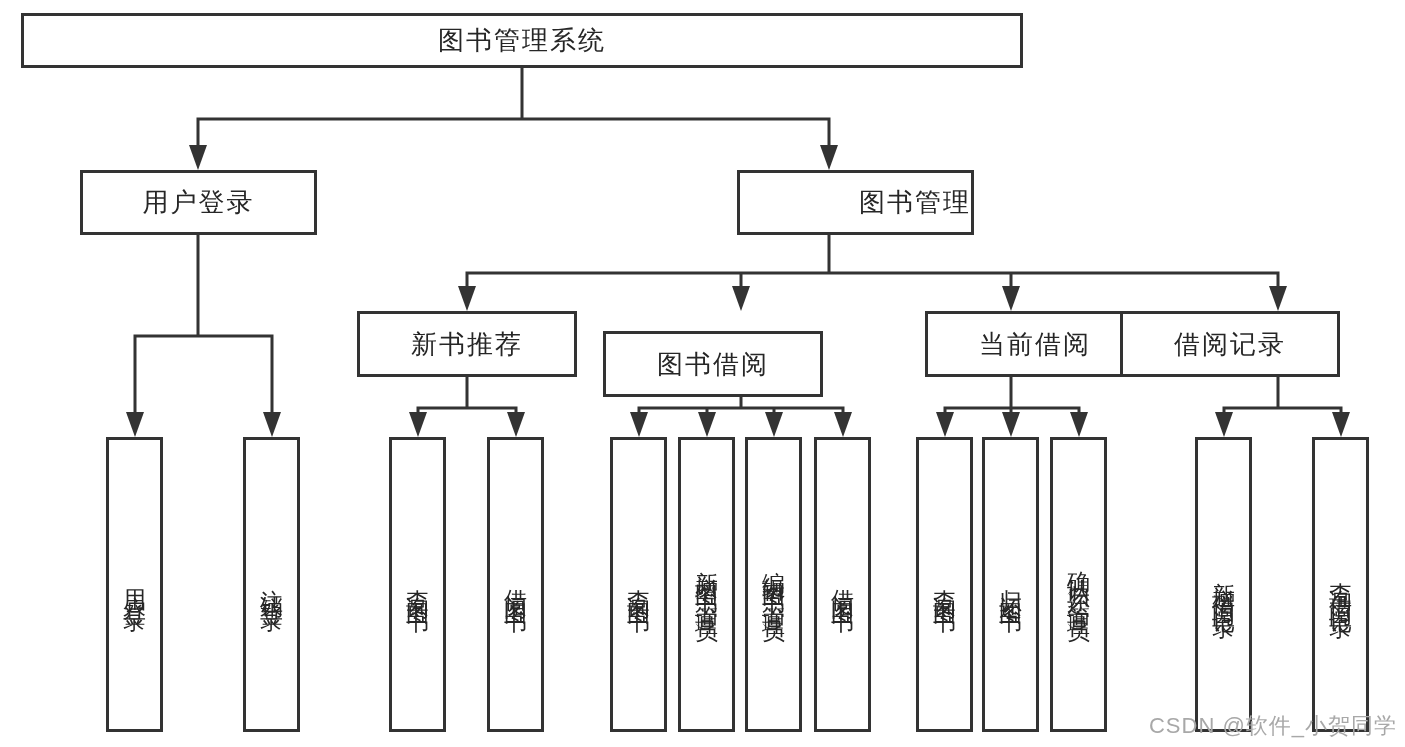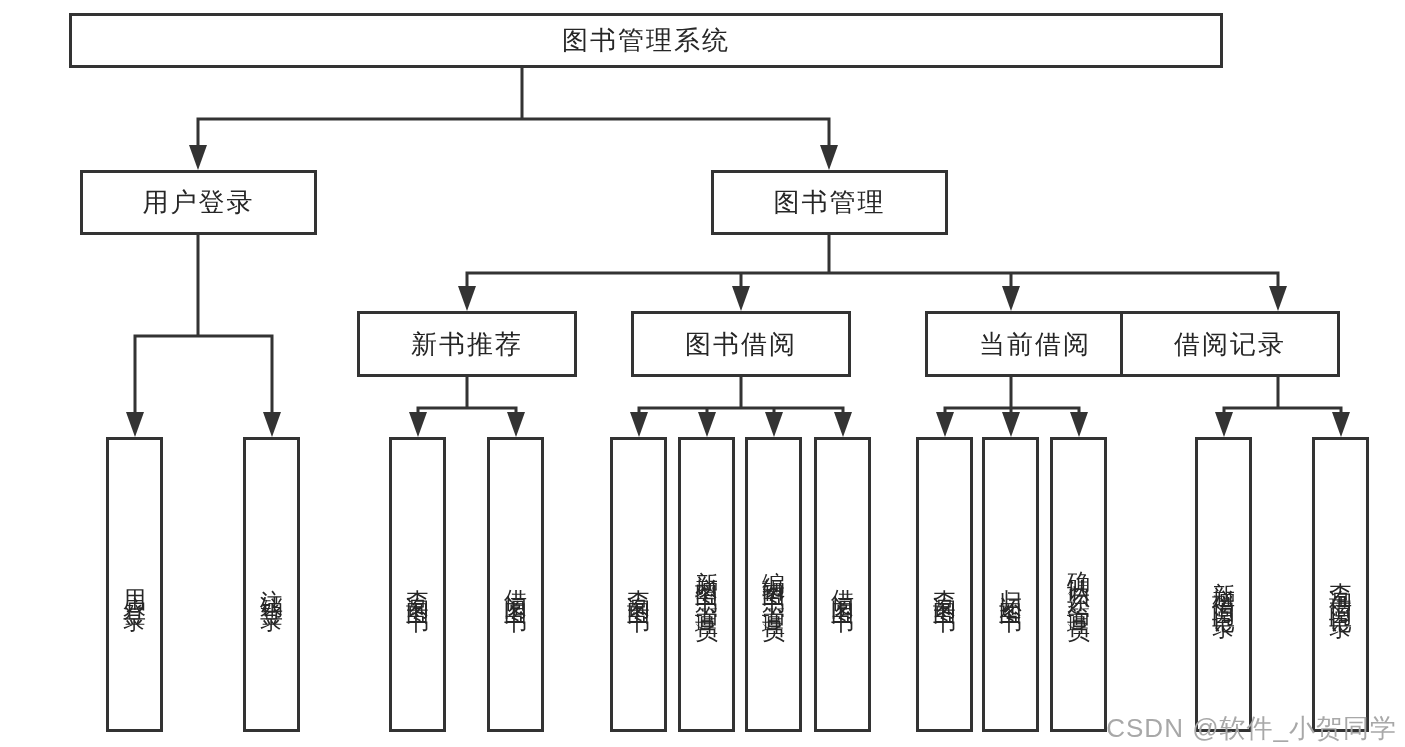"图书管理系统" .root-node { margin-left: 48px -> none; width: 1154px -> 1002px }
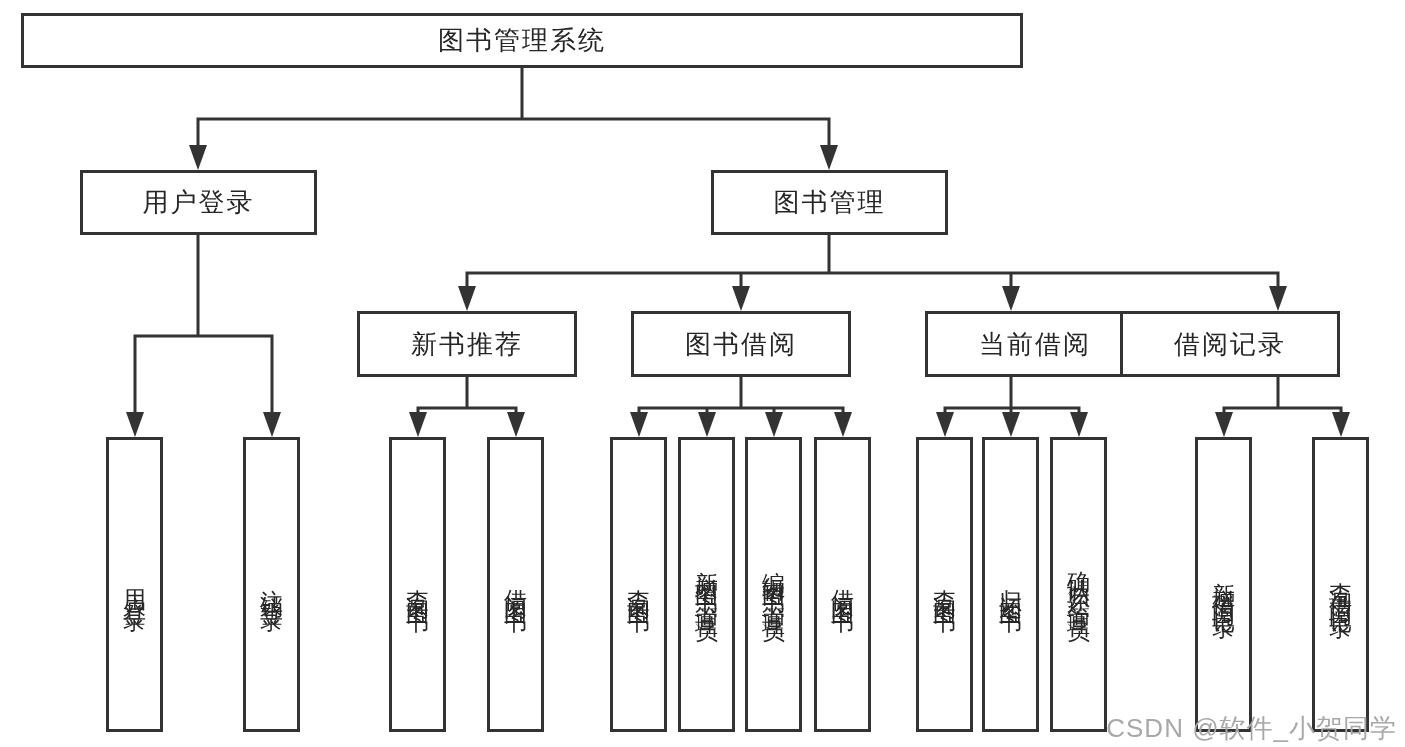"图书管理" div.node { justify-content: none -> flex-end; left: 711px -> 737px }
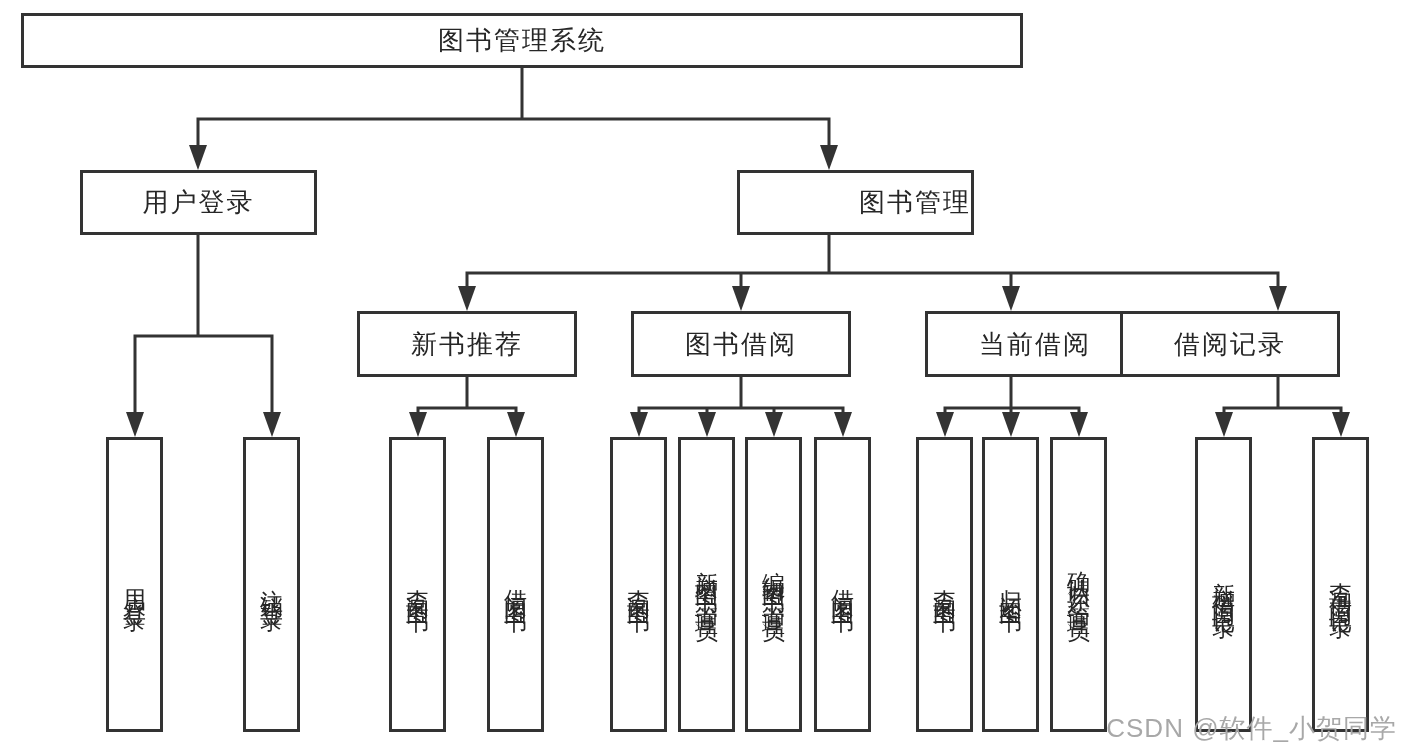"图书借阅" div.node { left: 631px -> 603px; margin-top: none -> 20px }
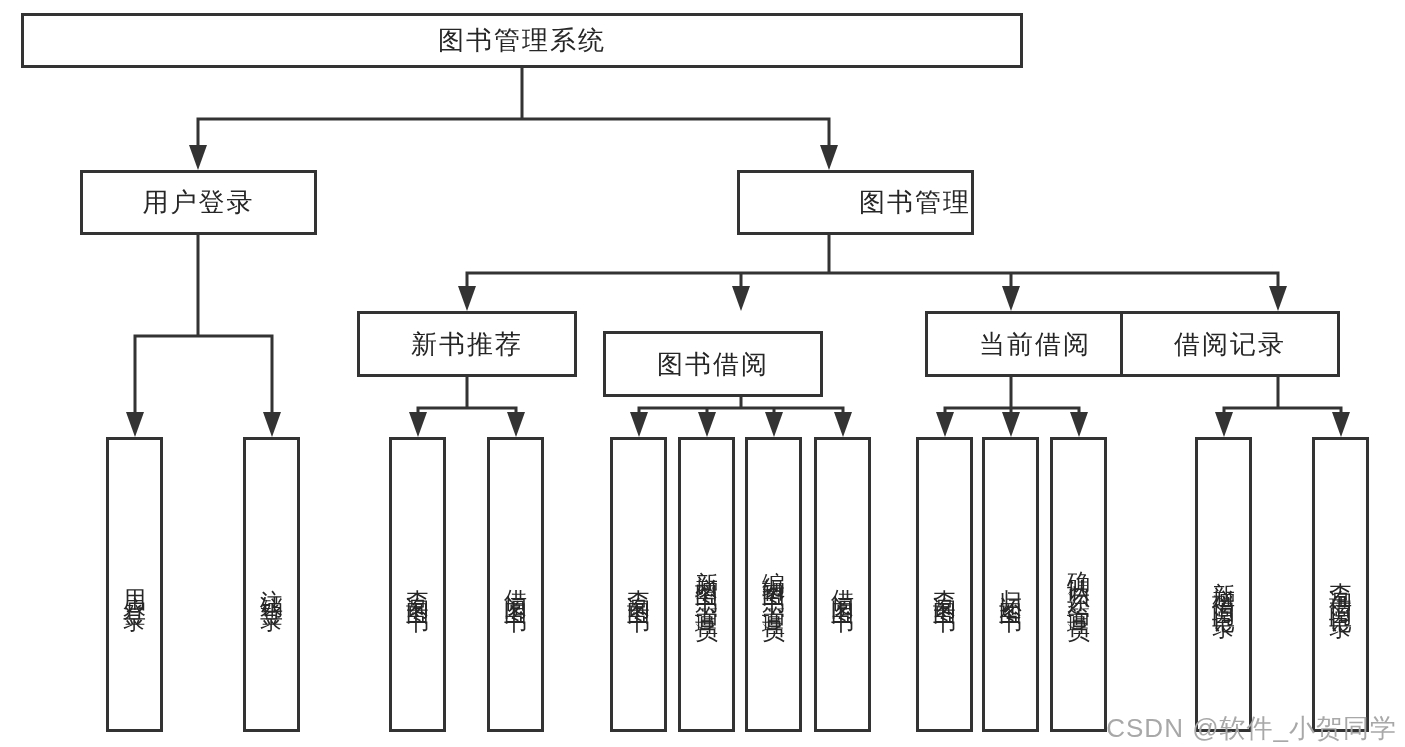"CSDN @软件_小贺同学" .watermark { font-size: 26px -> 22px }
